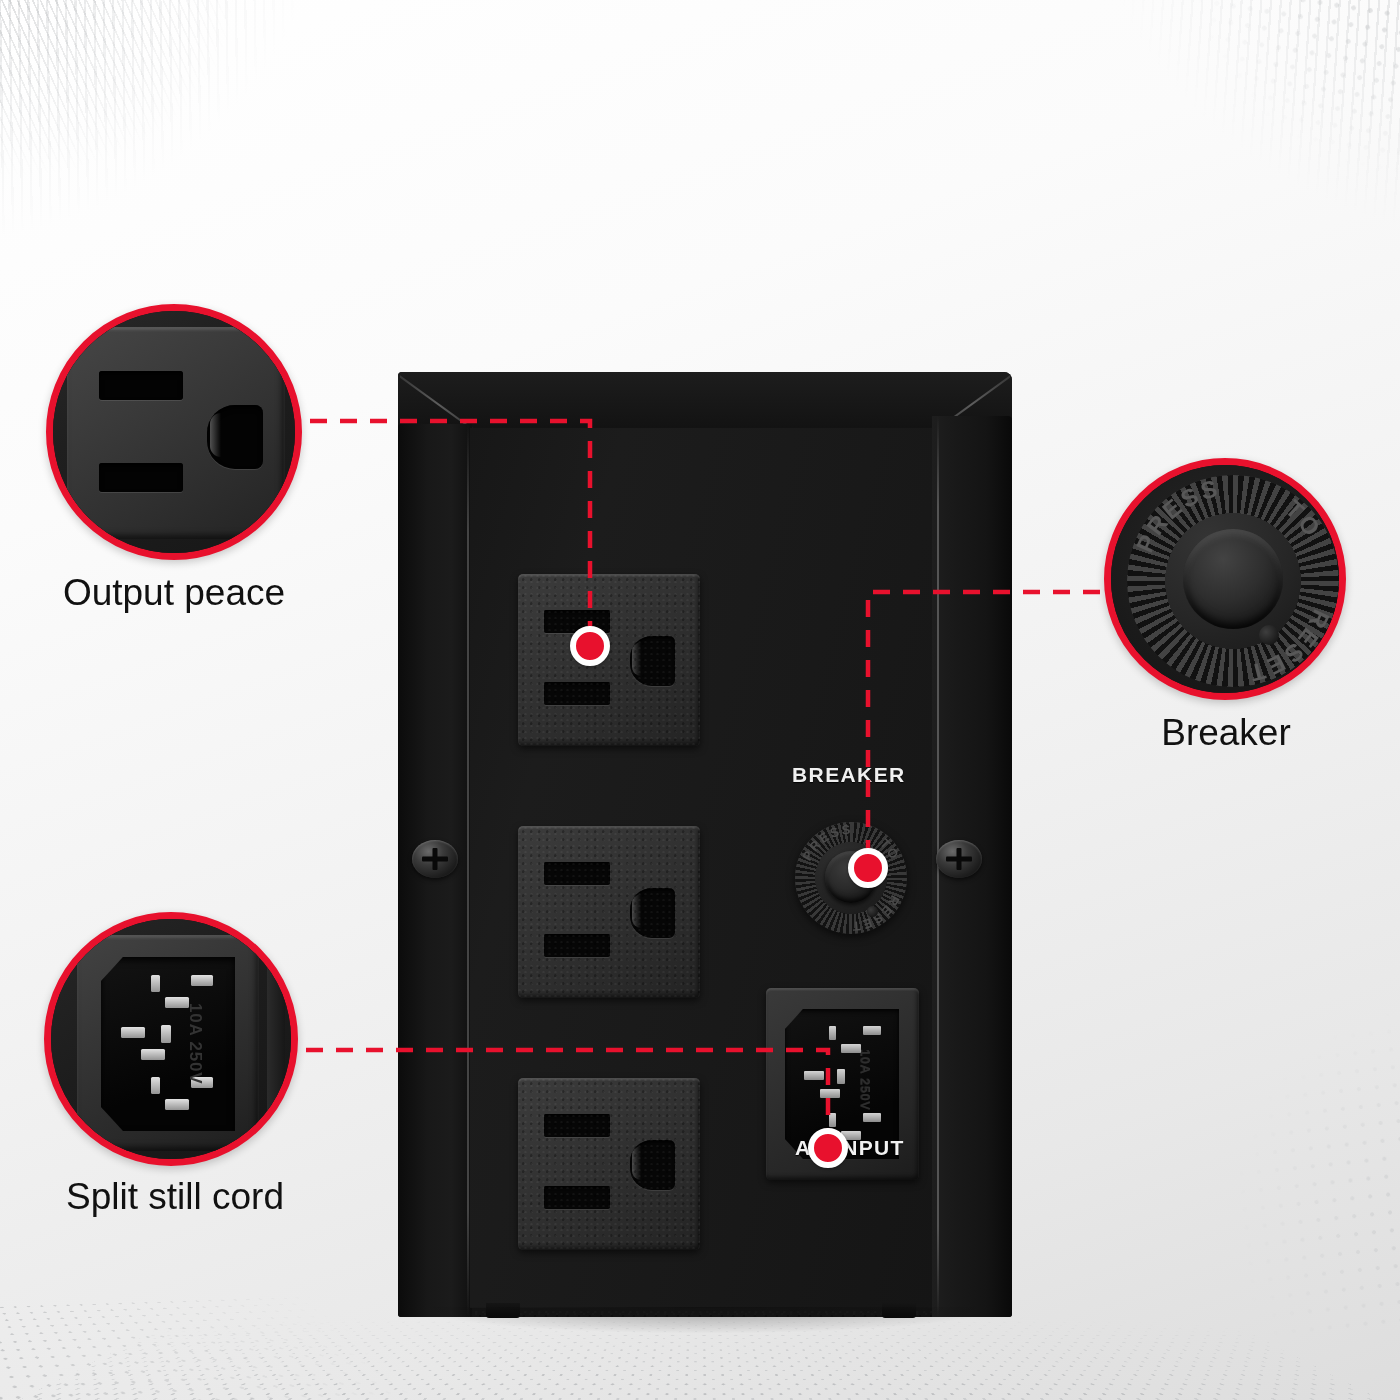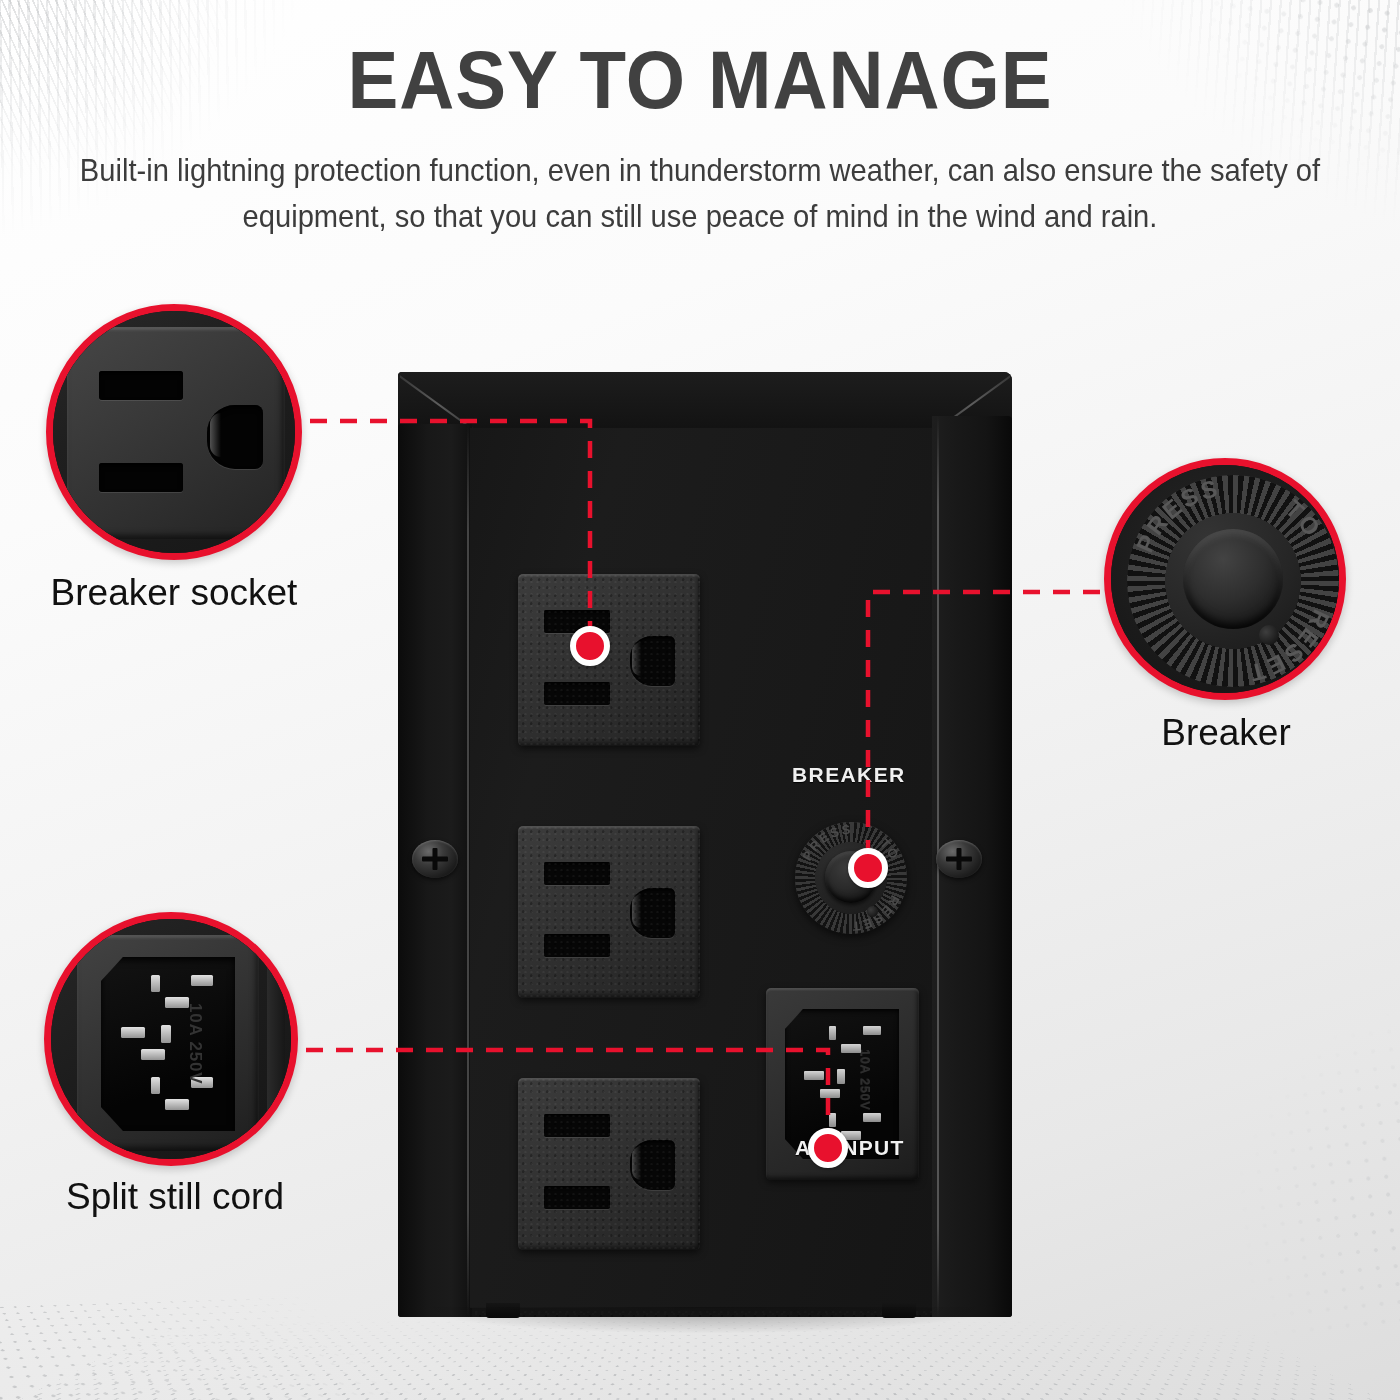"EASY TO MANAGE" div.header { html: <div> <div>EASY TO MANAGE</div> <div>Built-in lightning protection function, even in thunderstorm weather, can also ensure the safety of equipment, so that you can still use peace of mind in the wind and rain.</div> </div> -> none }
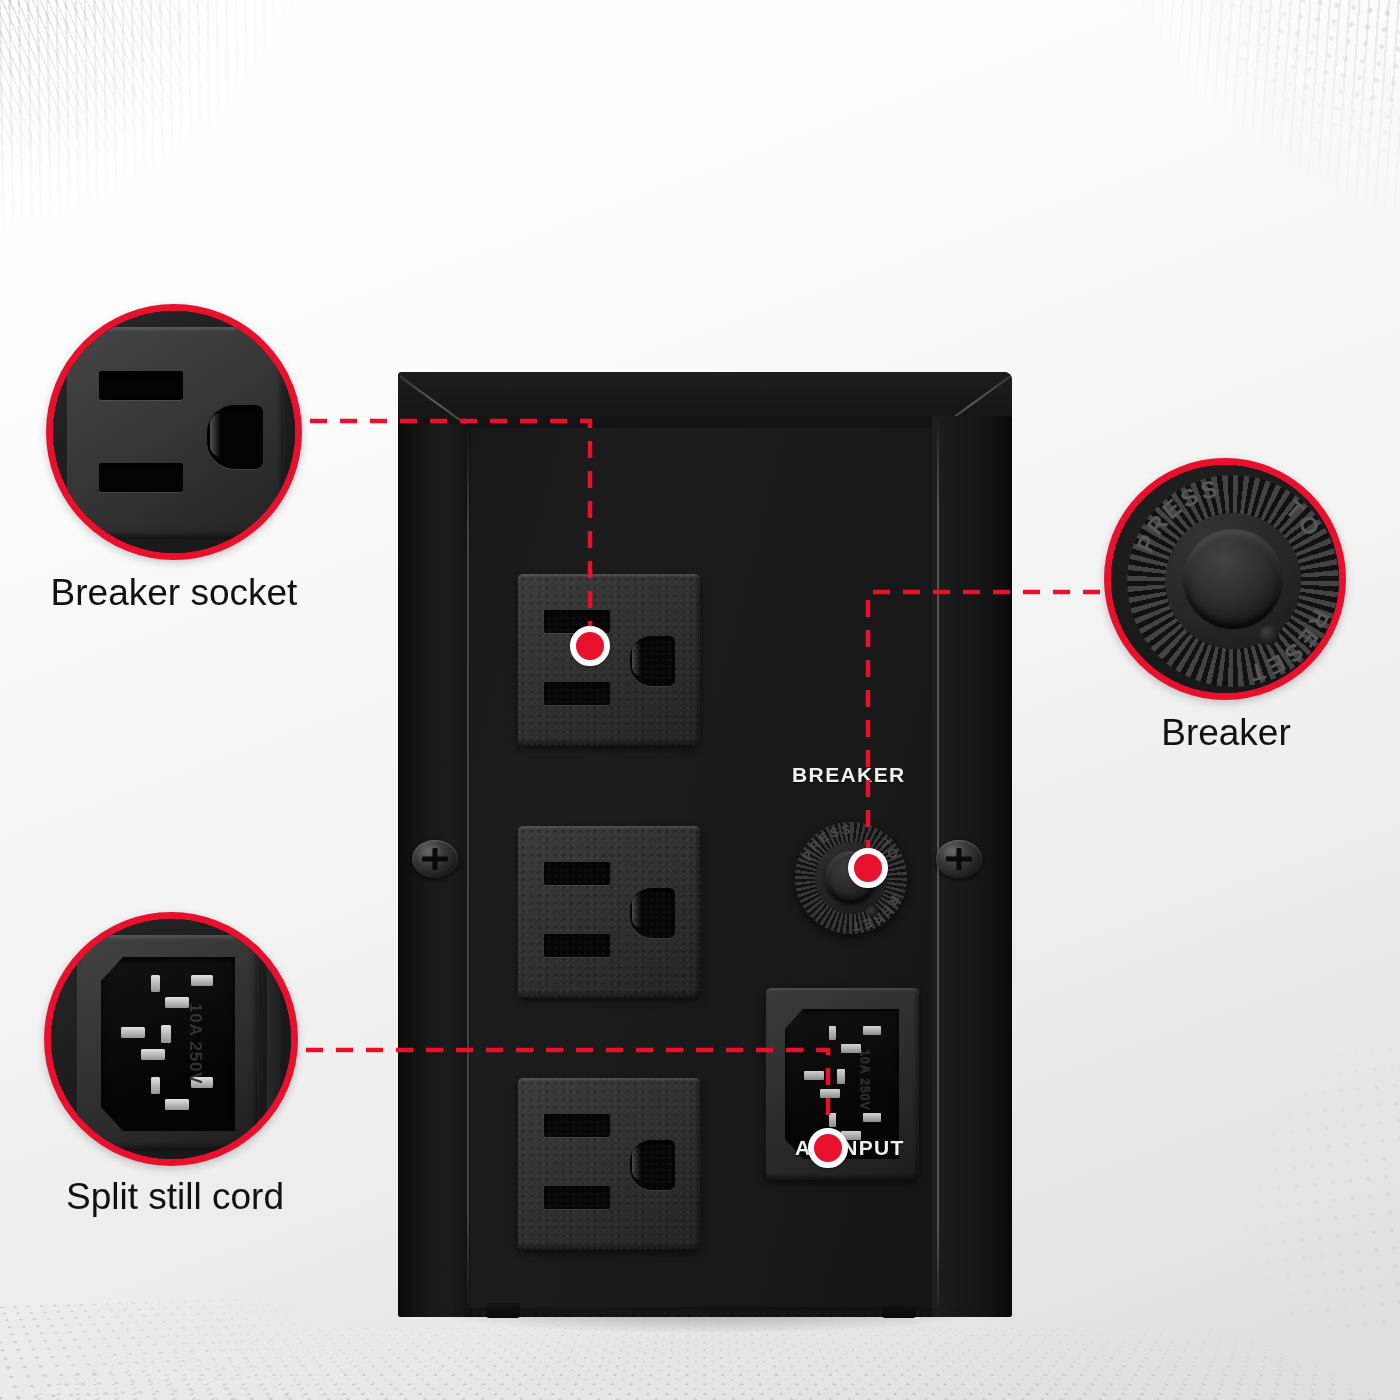"Breaker socket" div.callout-label { text: Breaker socket -> Output peace }
